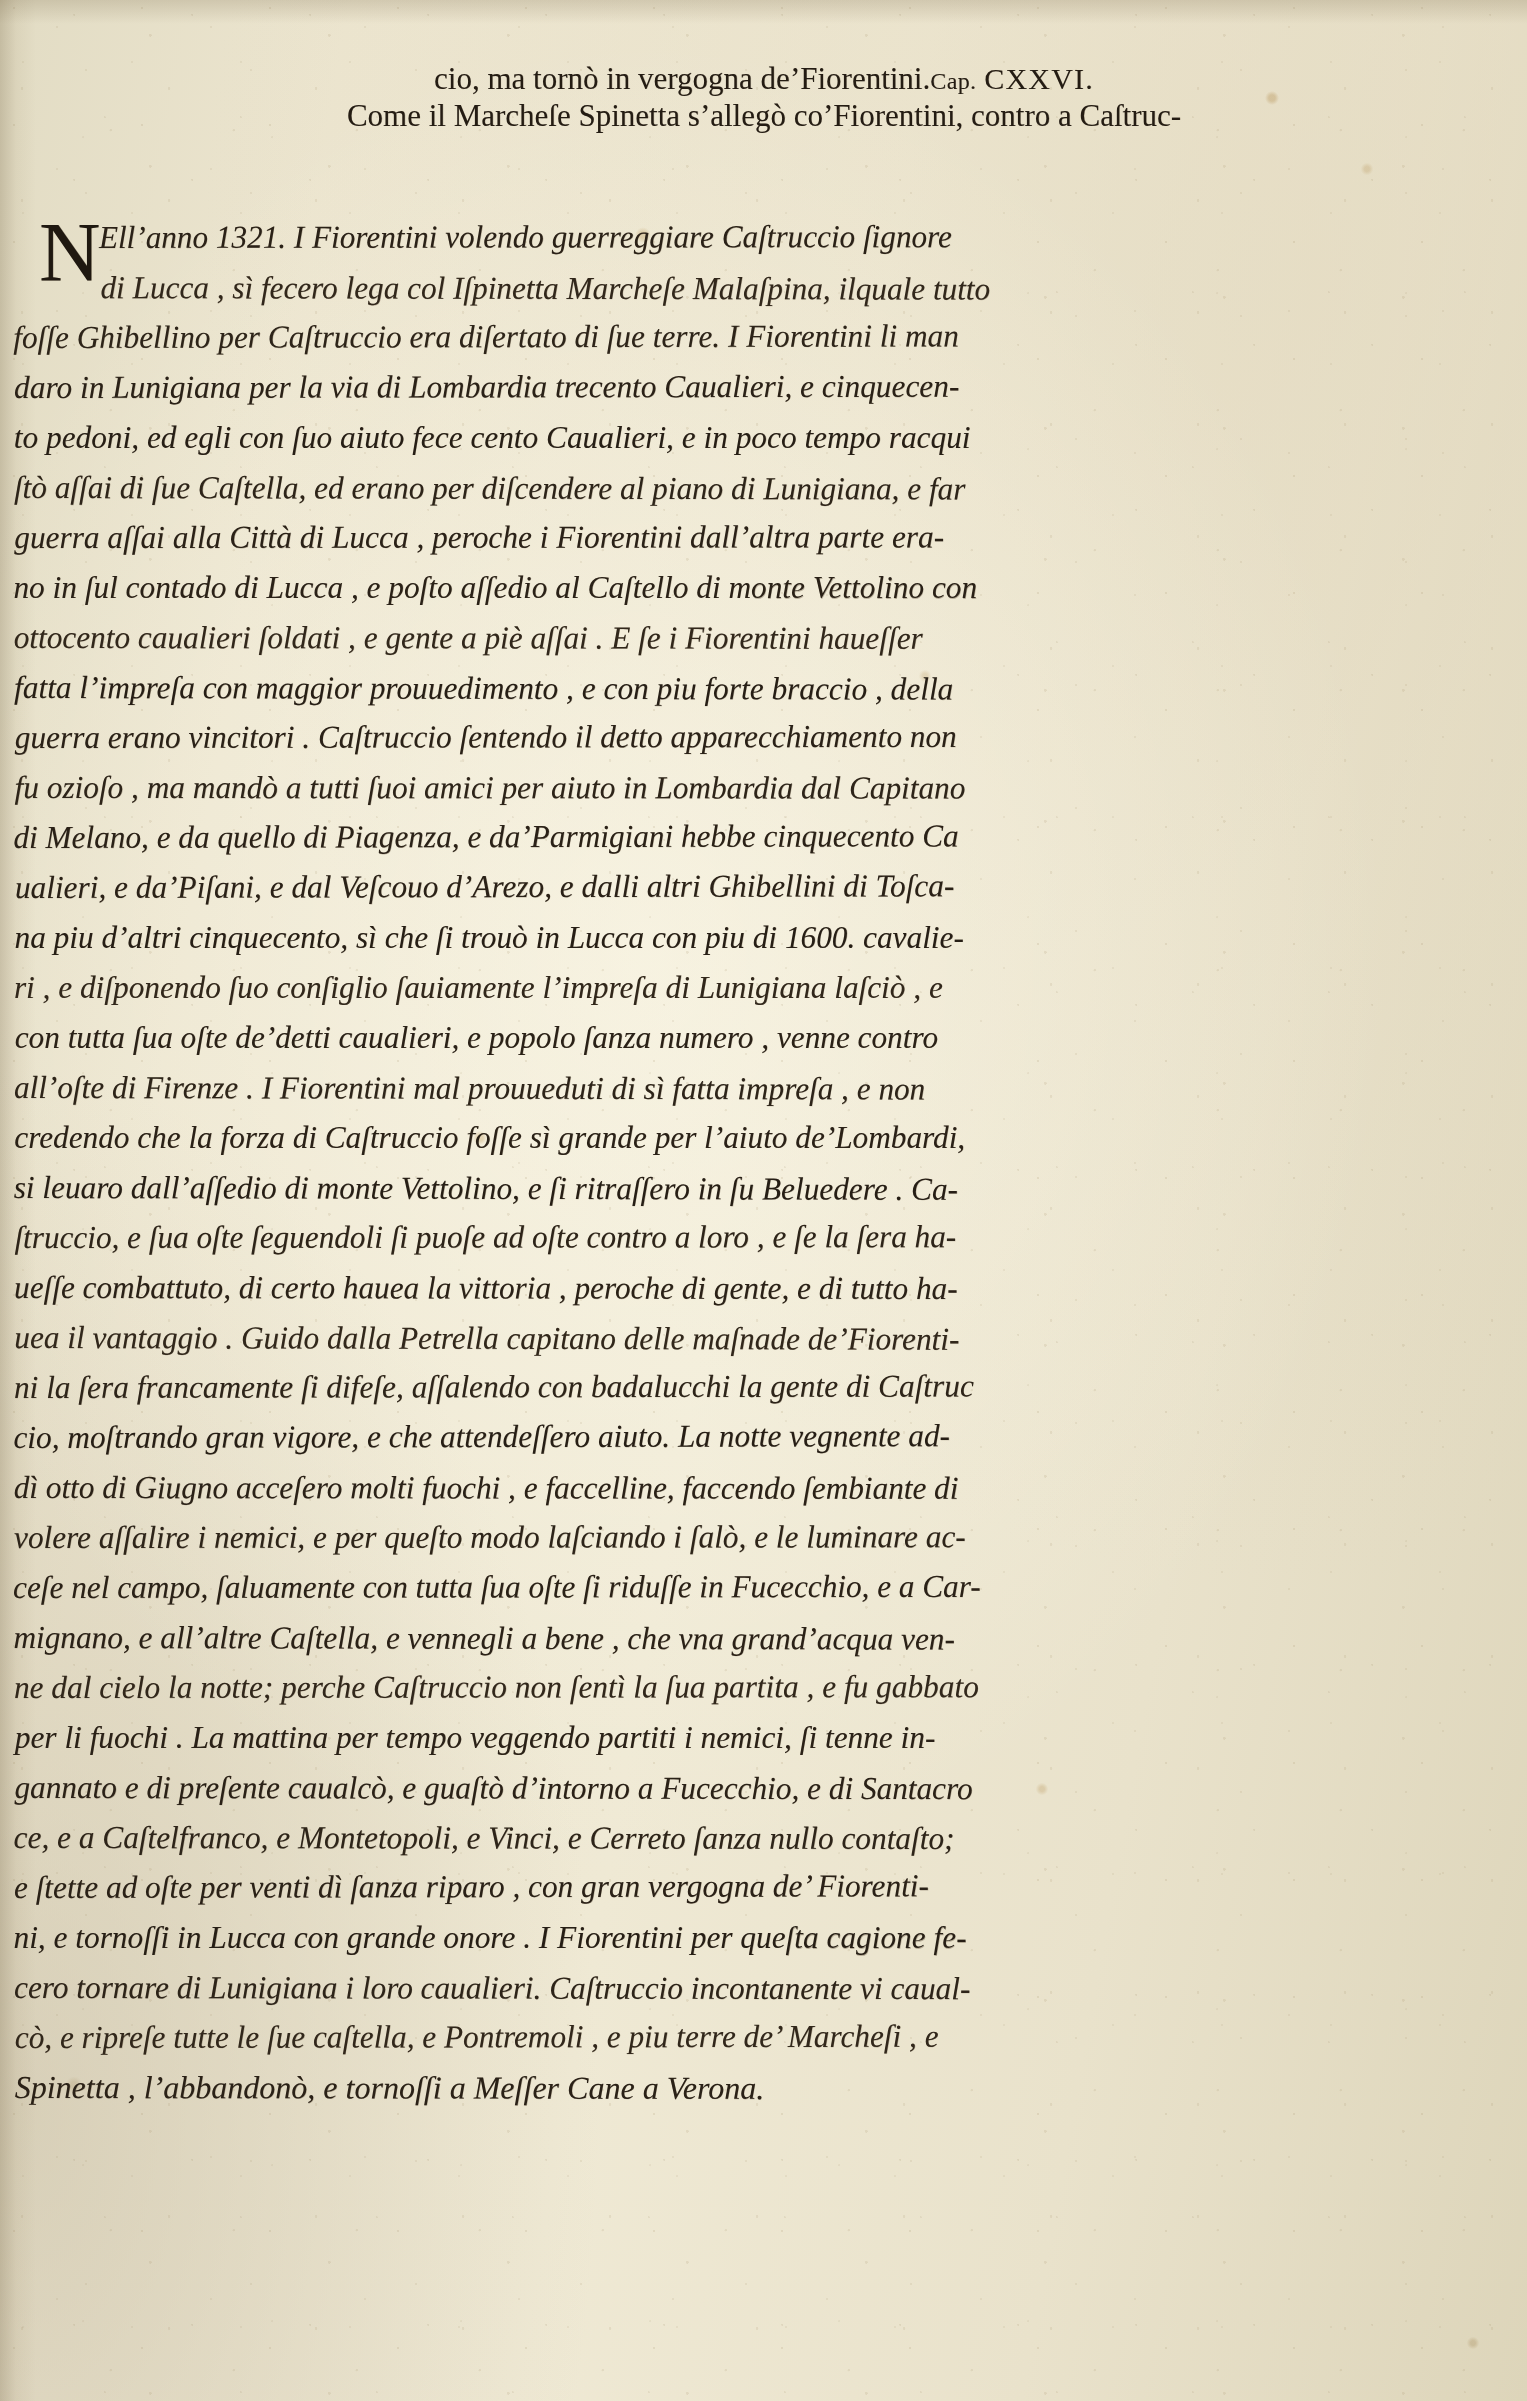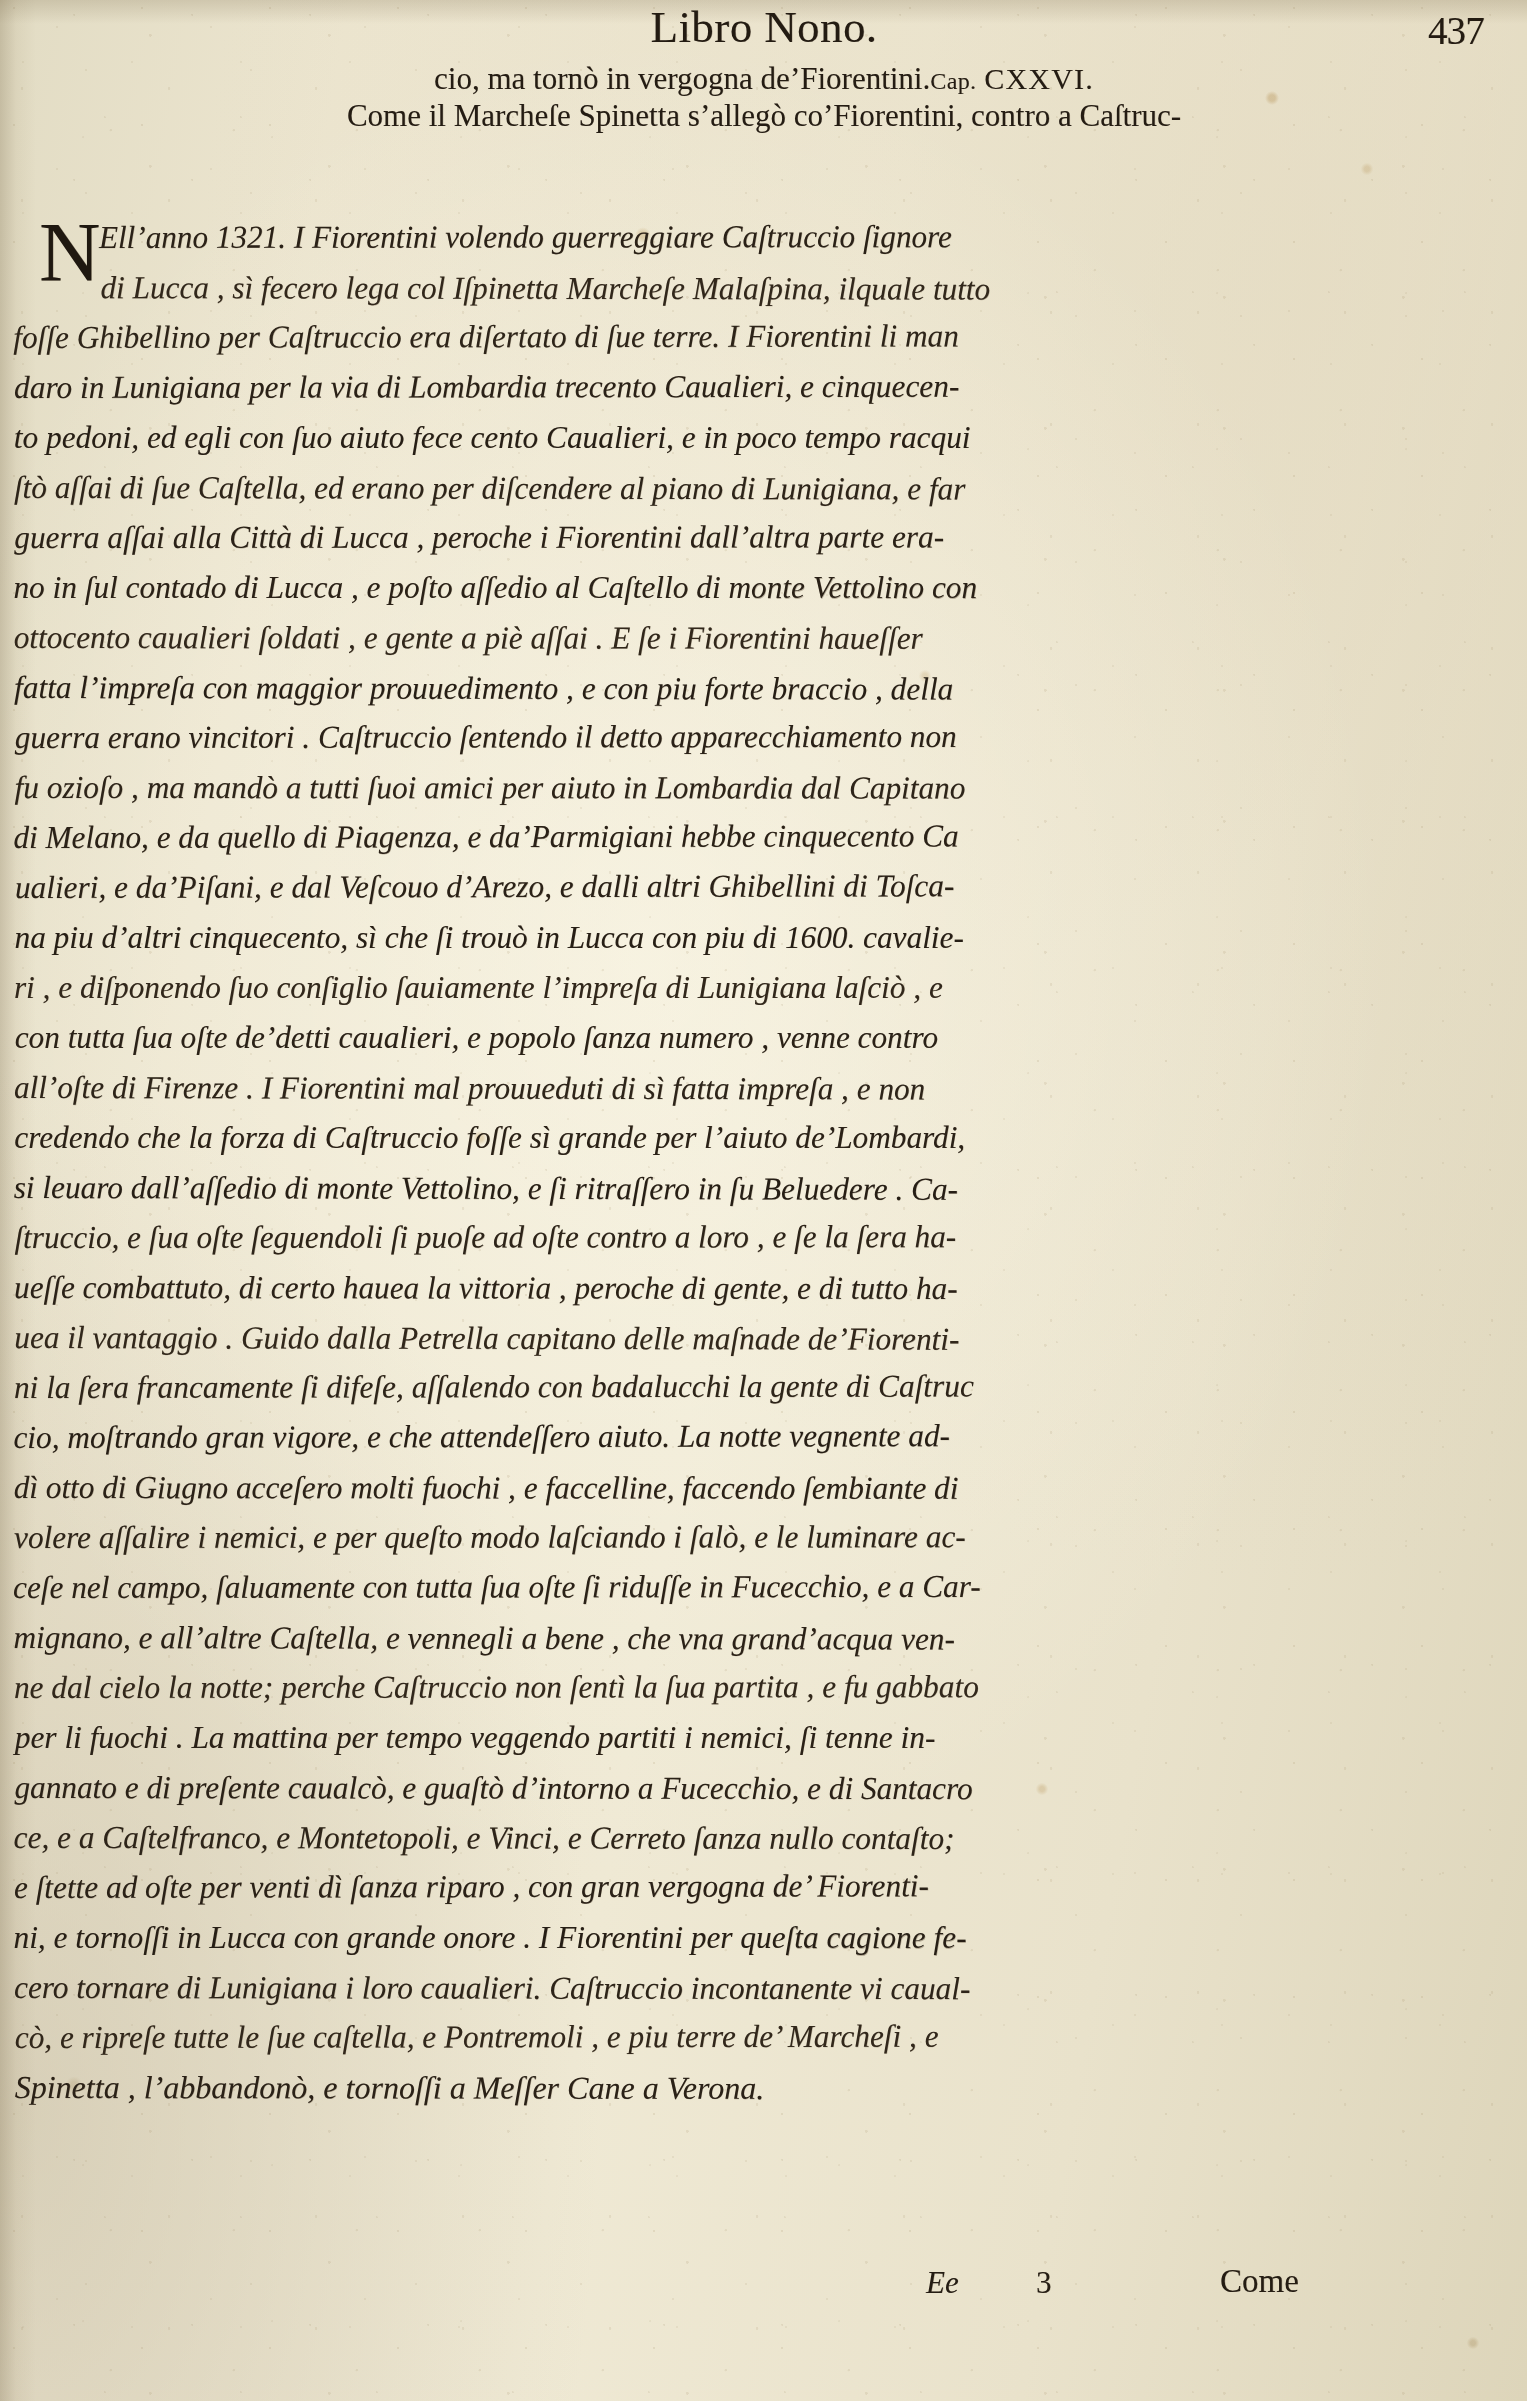"Libro Nono." div.head-row { html: <div> <div>Libro Nono.</div> <div>437</div> </div> -> none }
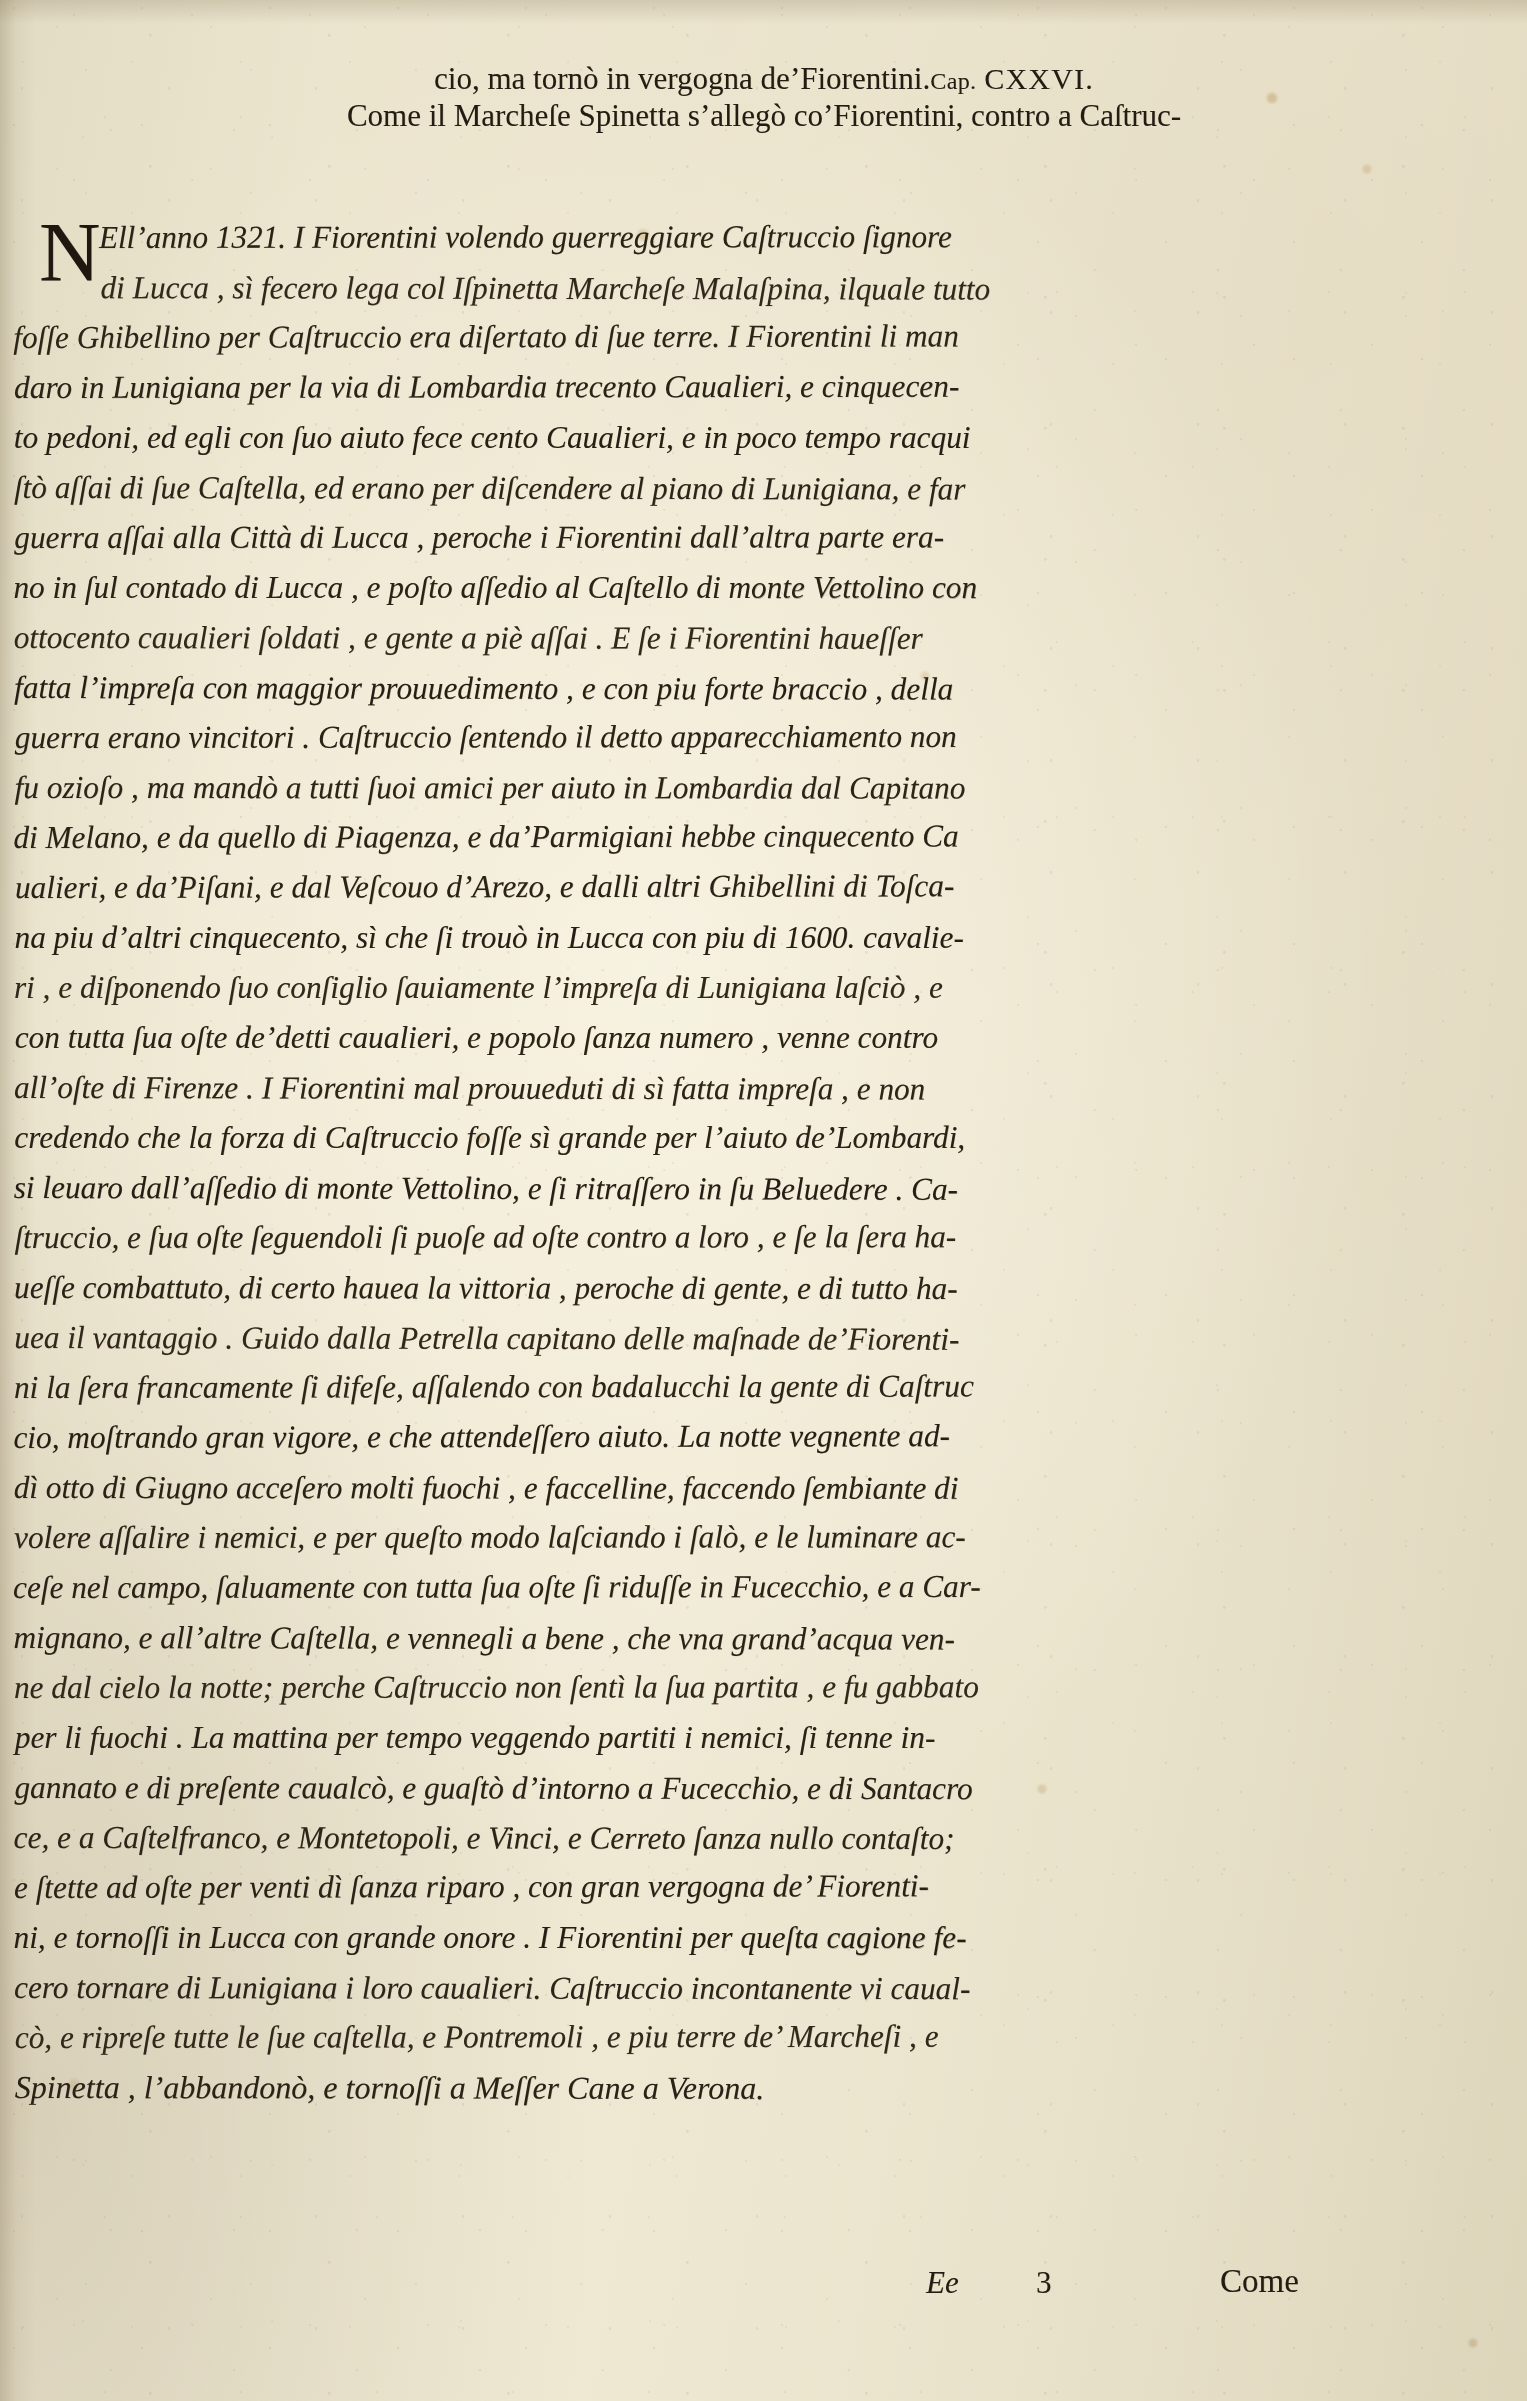"Ee" div.footer { html: <div> <span>Ee</span> <span>3</span> <span>Come</span> </div> -> none }
